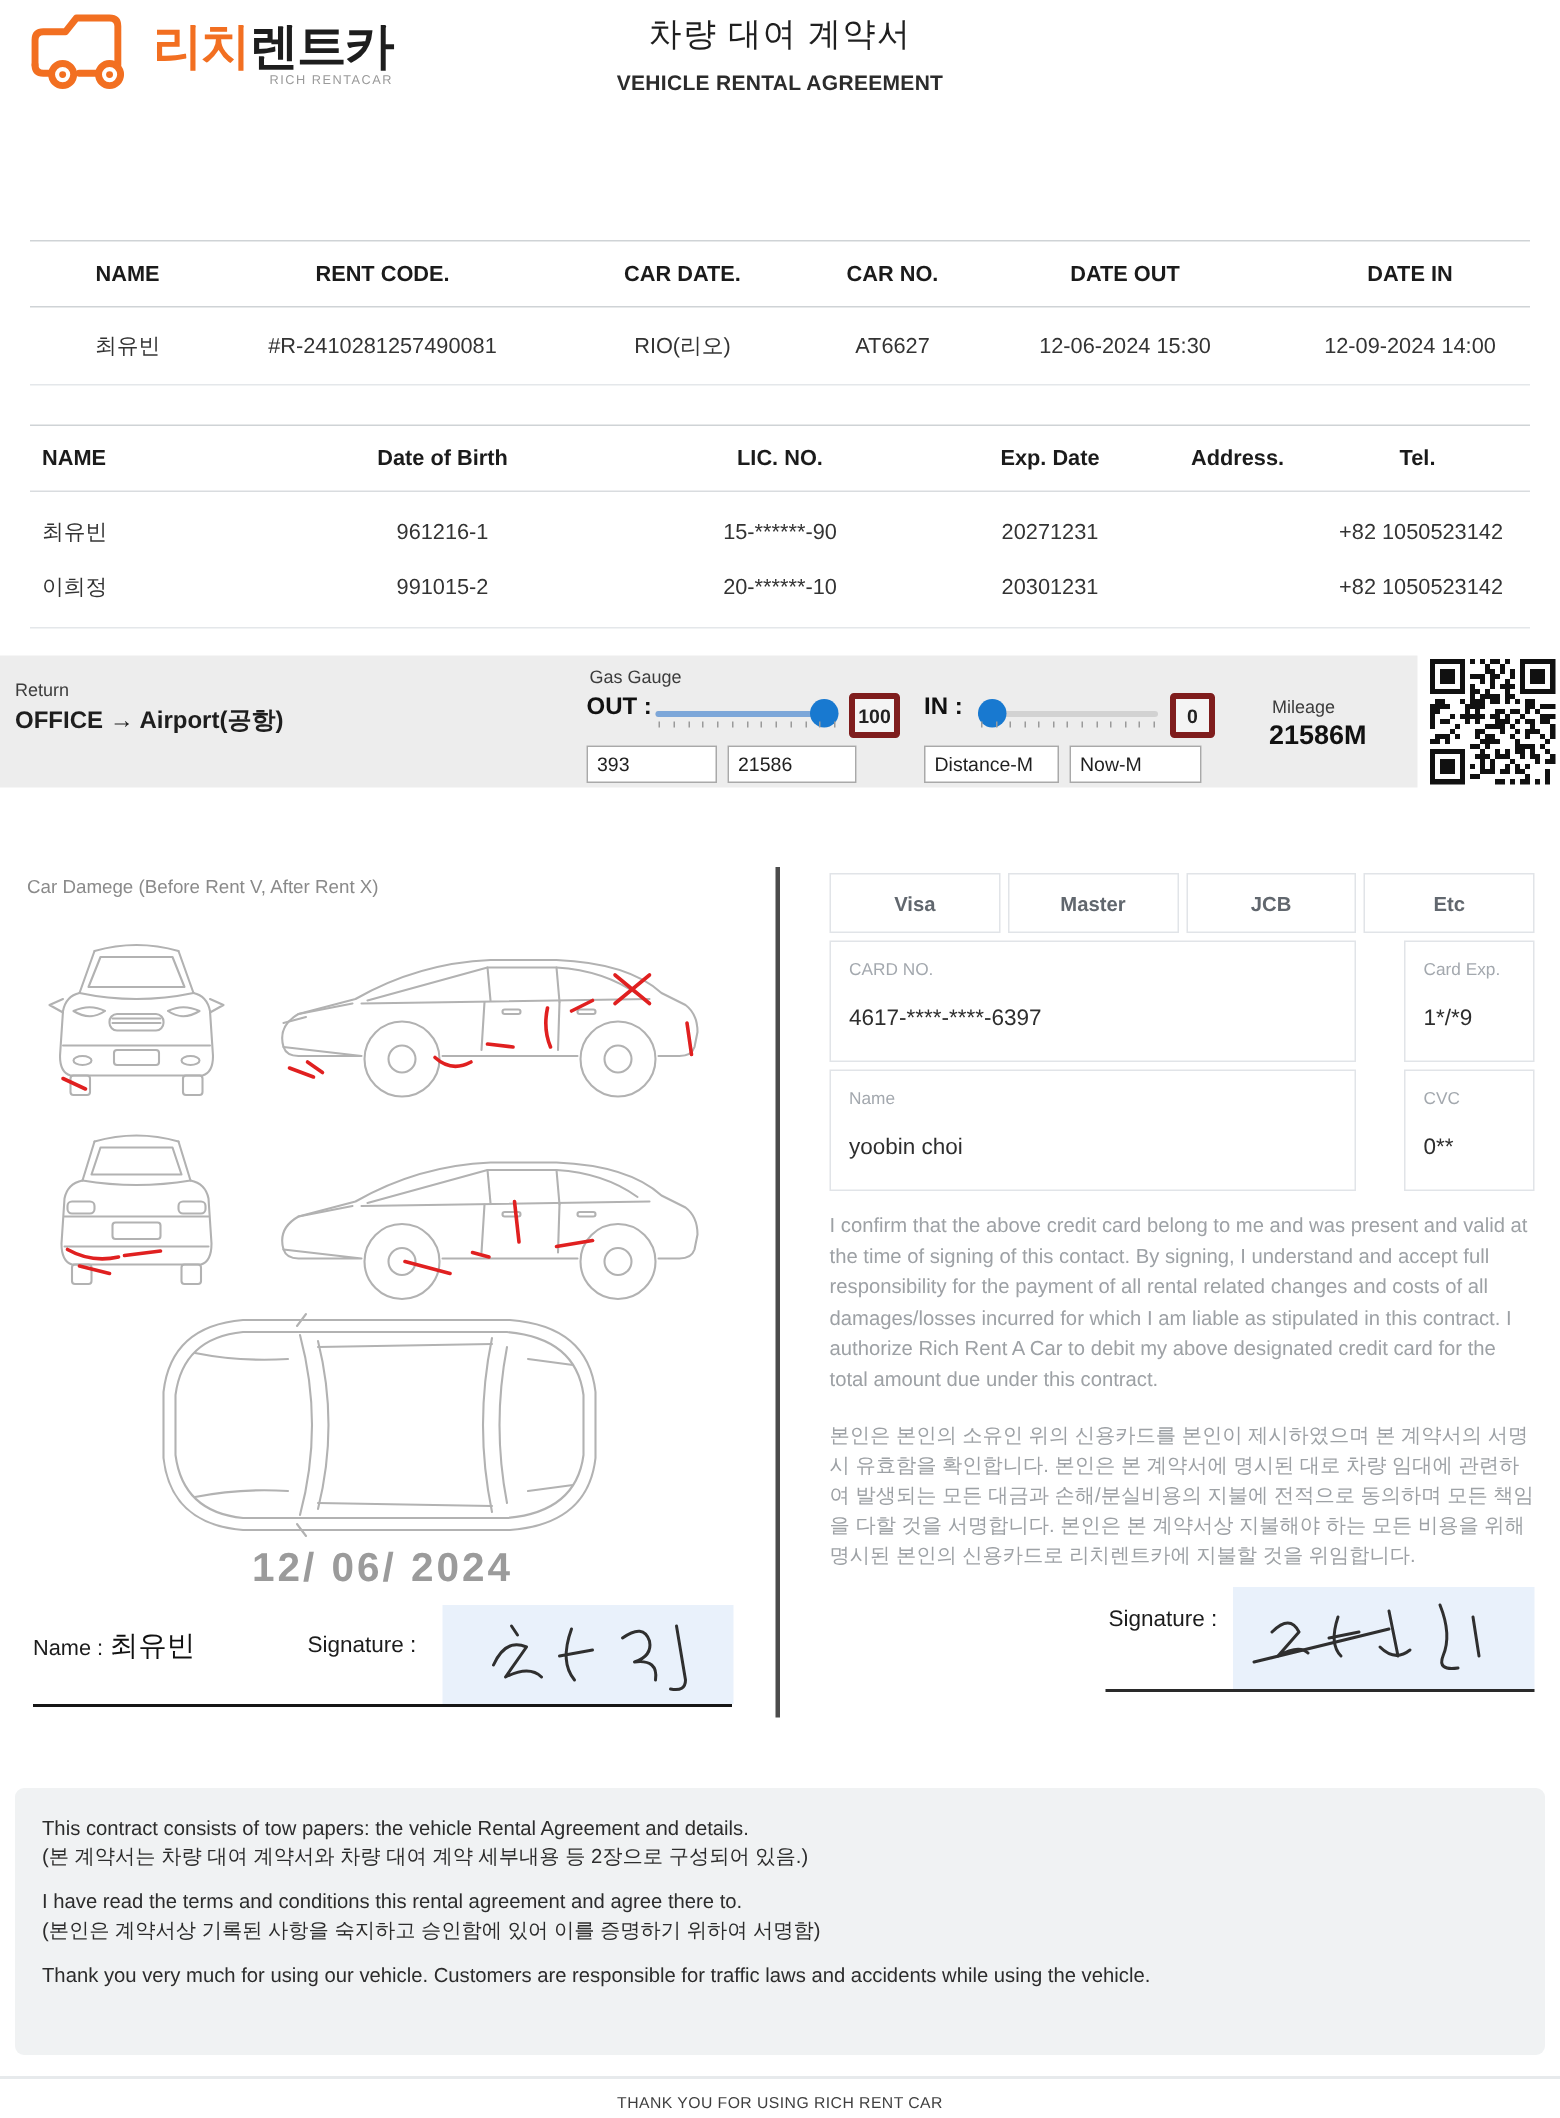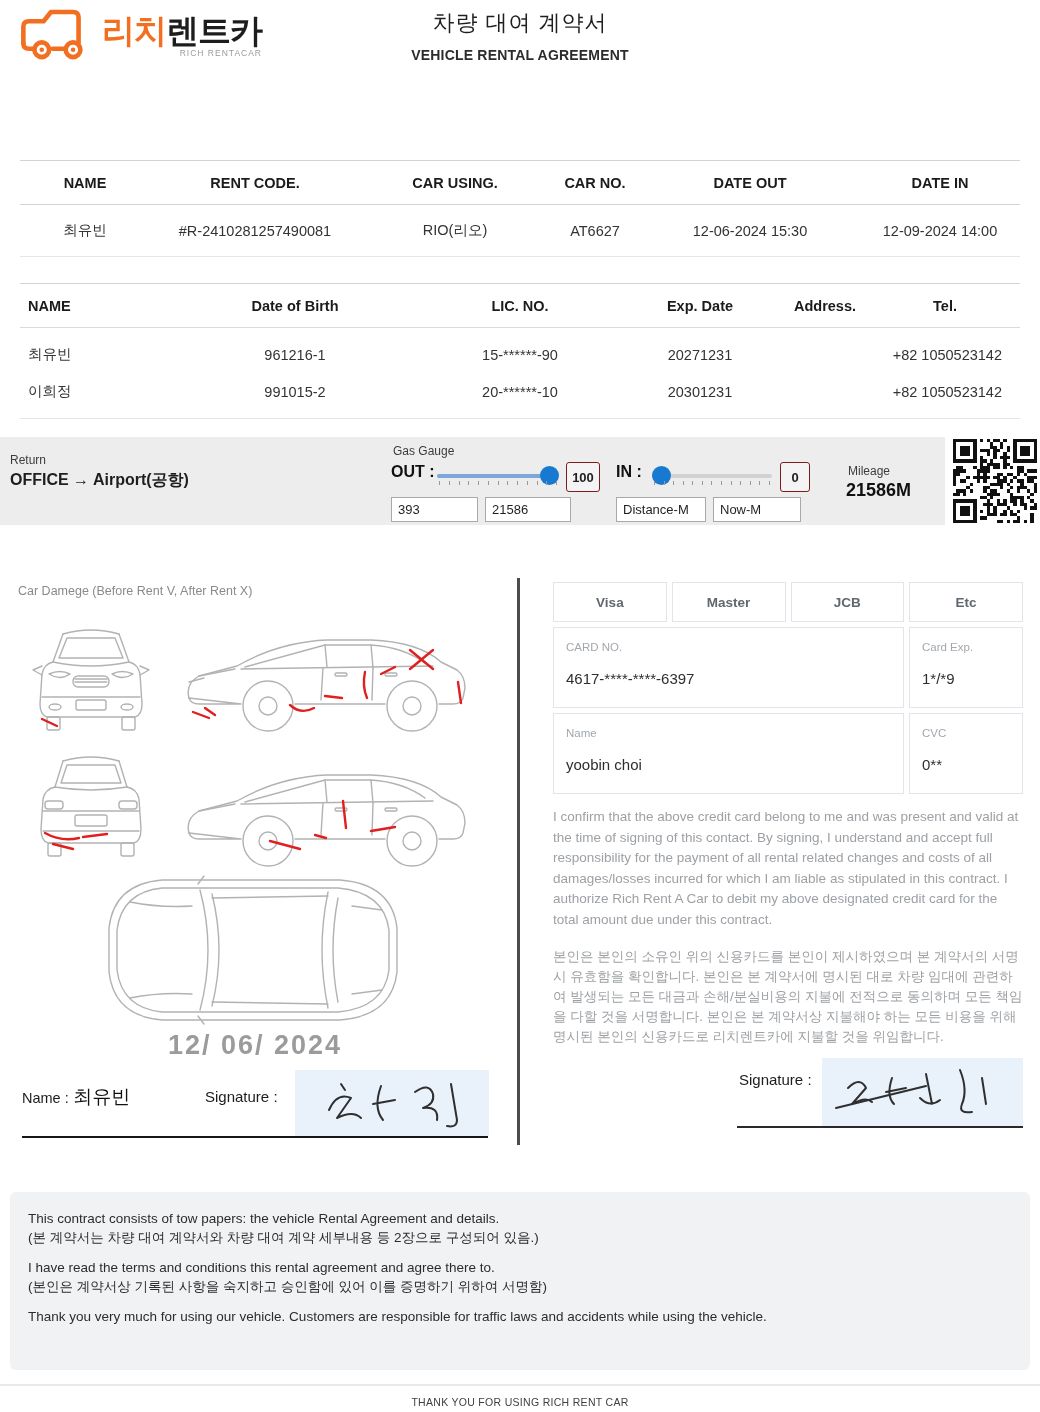"CAR USING." div.th { text: USING -> DATE }
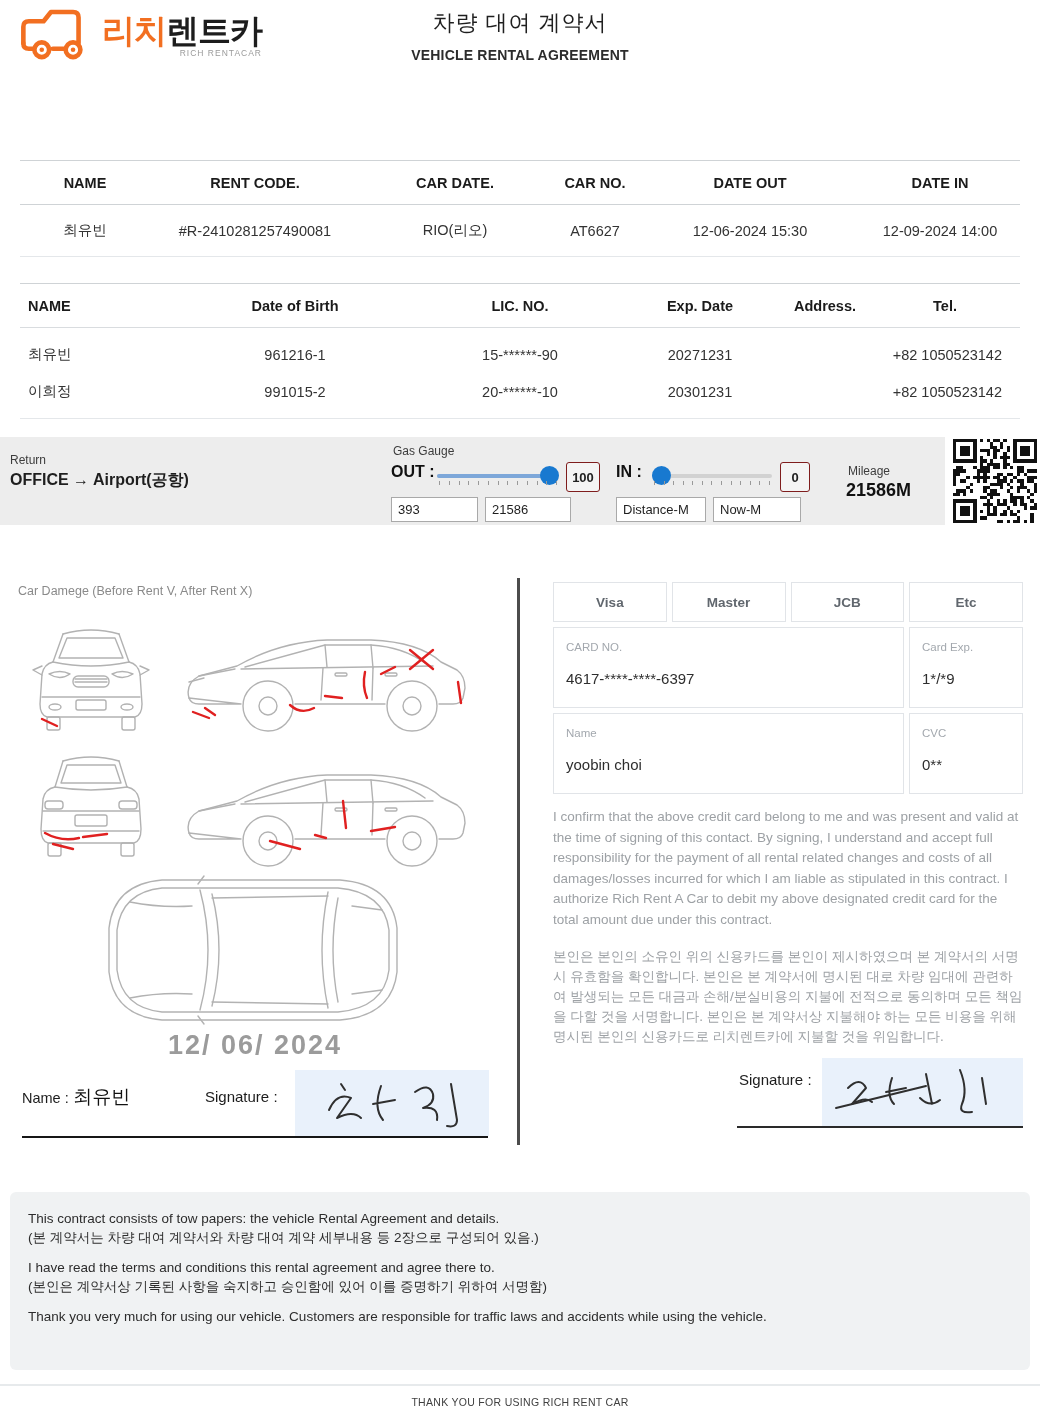"100" .val-box { border: 1px solid #7f1d1d -> 4px solid #7f1d1d }
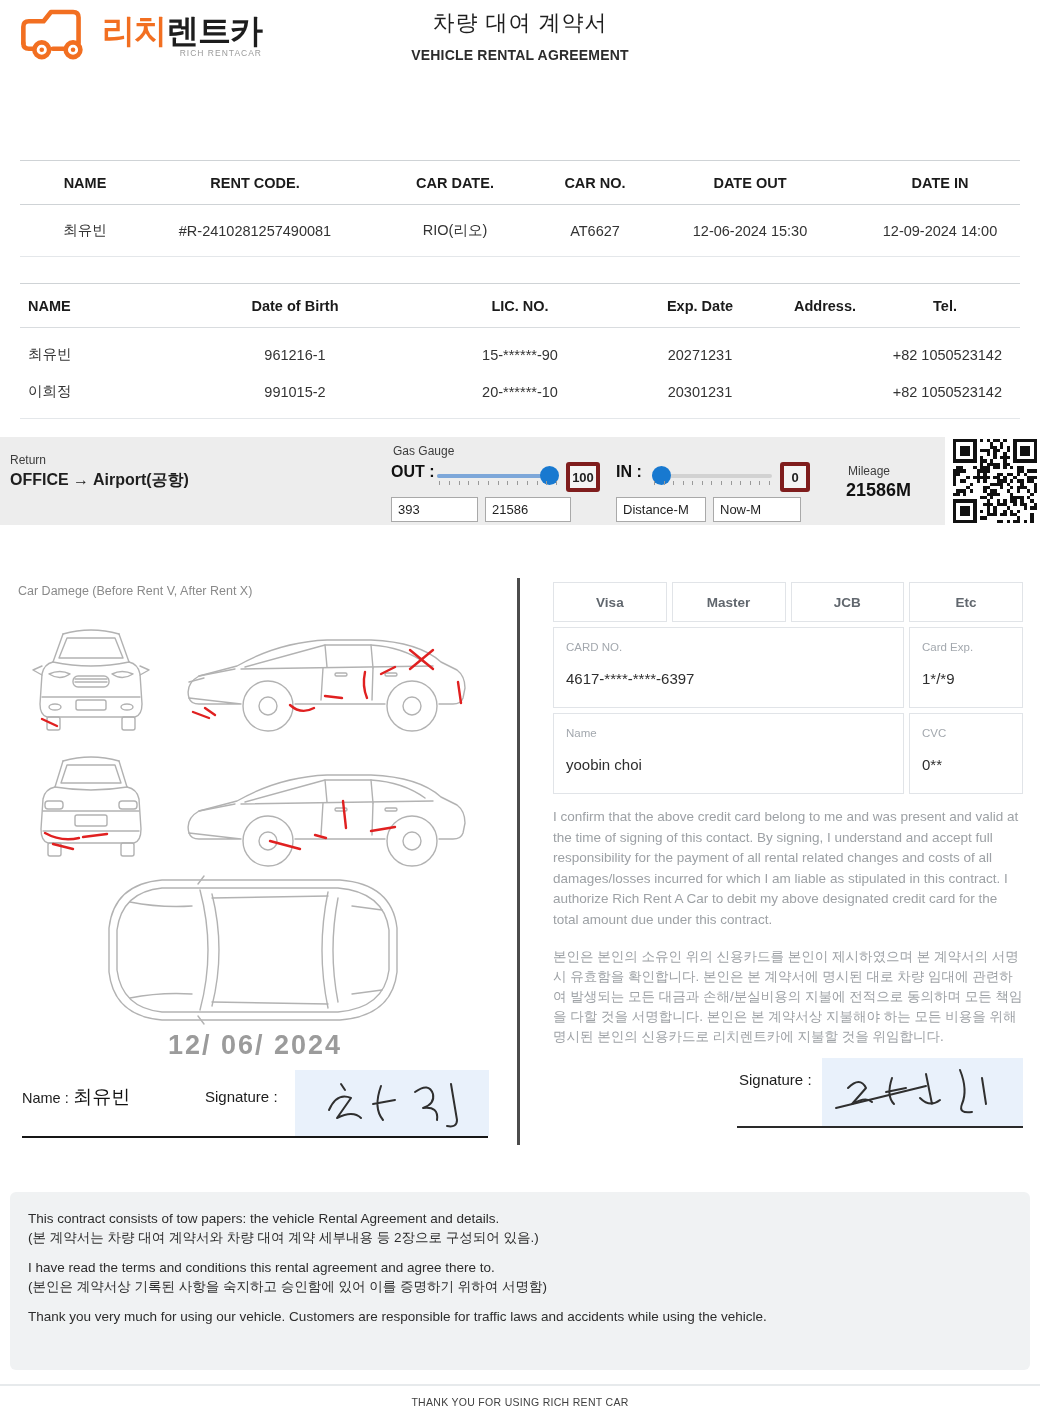"Card Exp." .cg-side { margin-left: none -> 27px }
